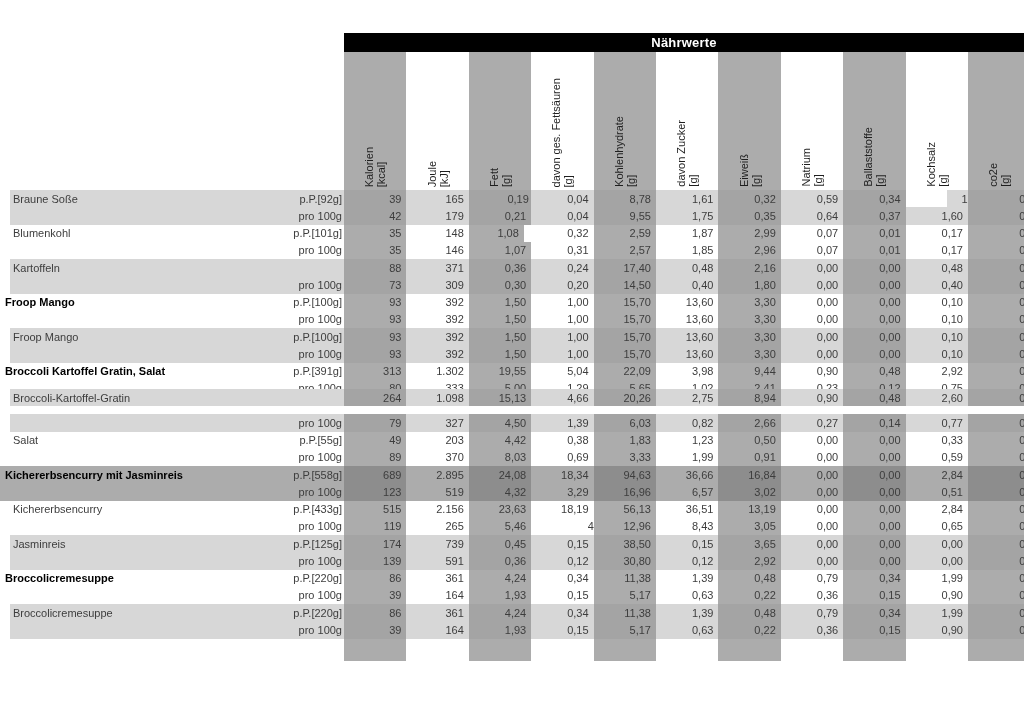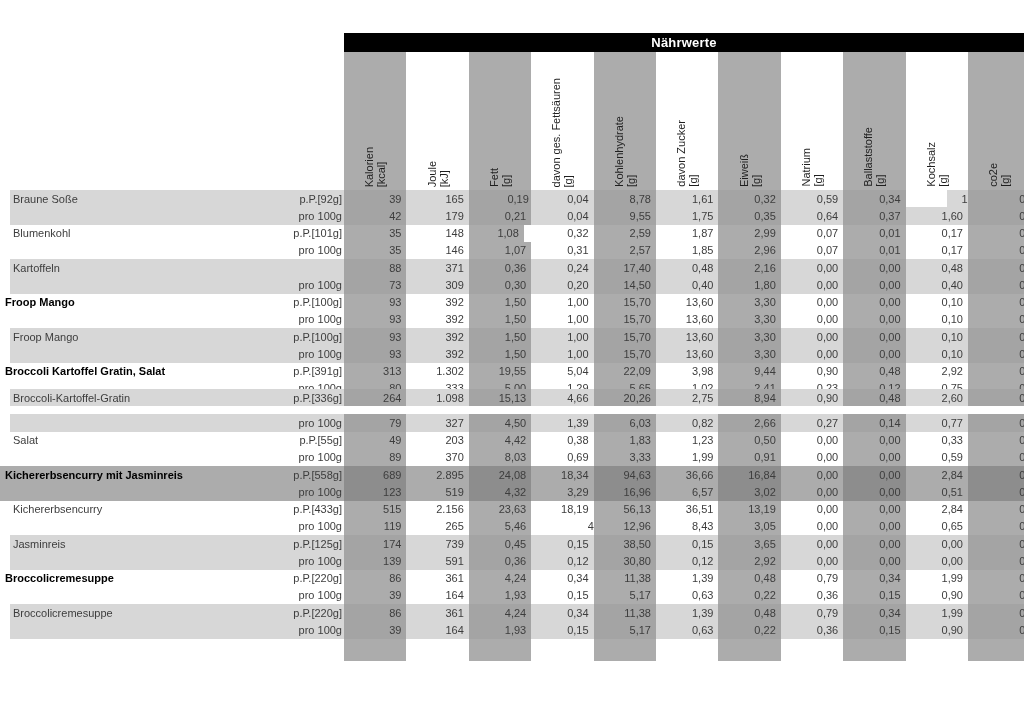"p.P.[336g]" div.qty { html: <div>p.P.[336g]</div> -> none }
